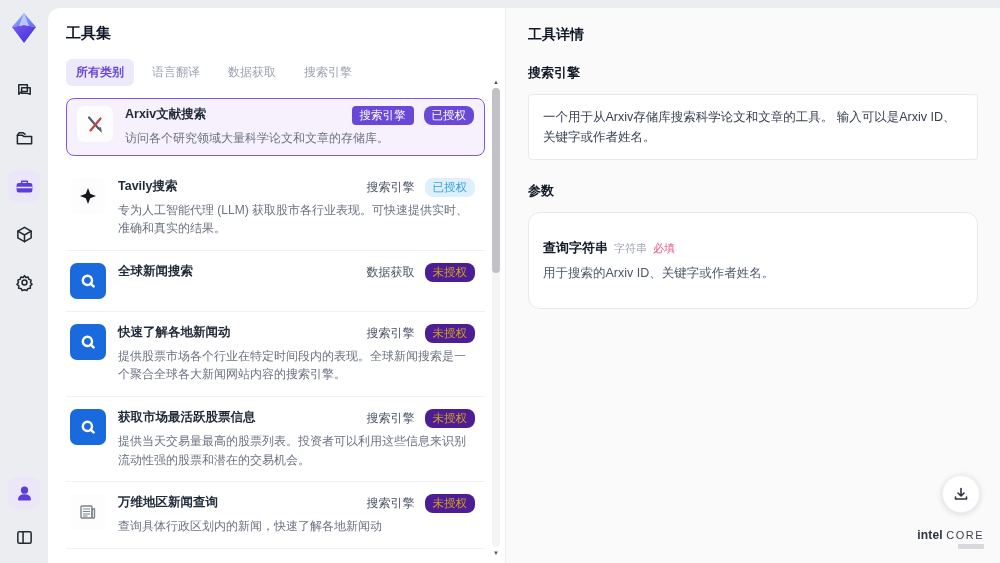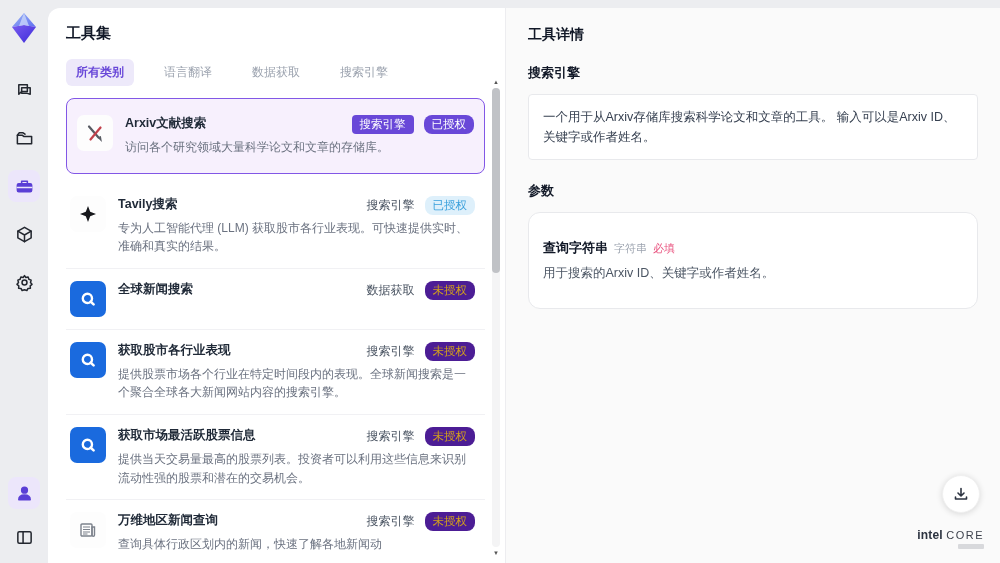"所有类别" .tabs { gap: 20px -> 8px }
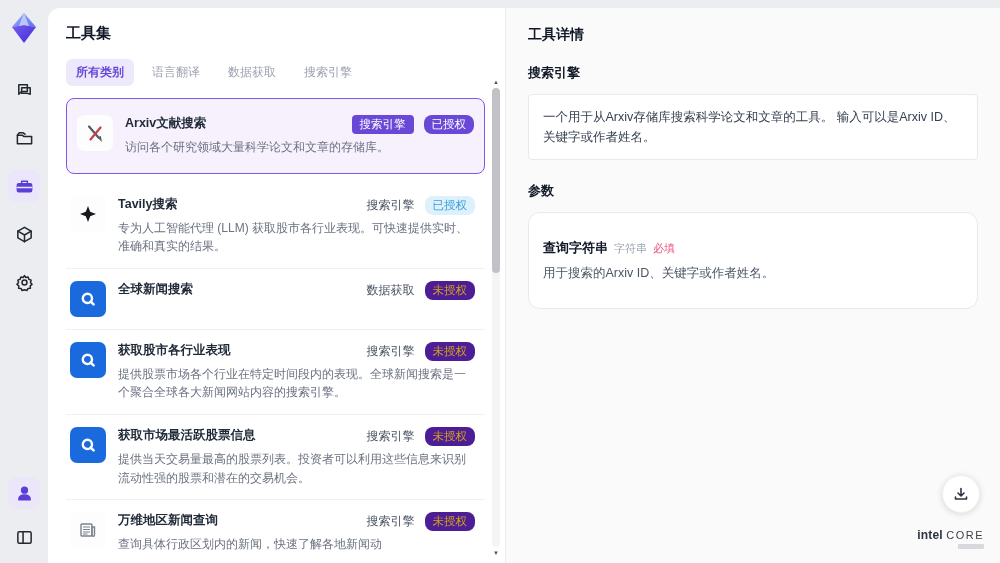"Arxiv文献搜索" .tool-row.selected { padding: 16px 10px -> 7px 10px }
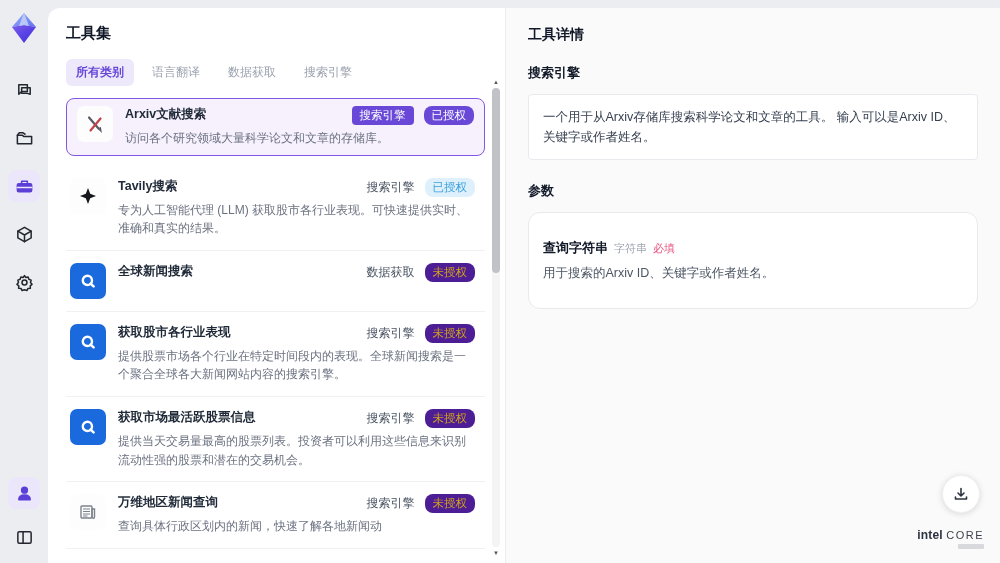"获取股市各行业表现" div.tool-title { text: 获取股市各行业表现 -> 快速了解各地新闻动 }
